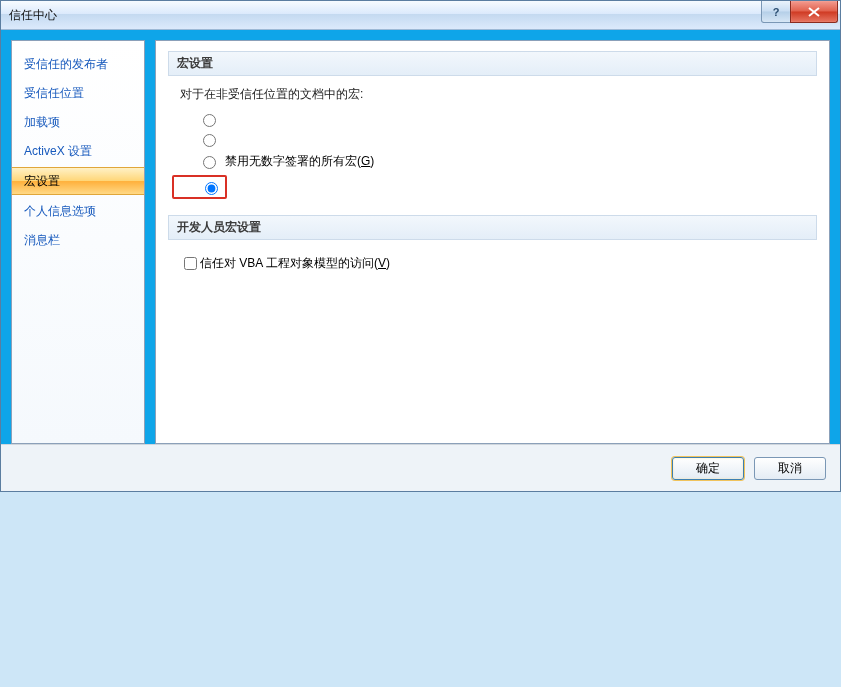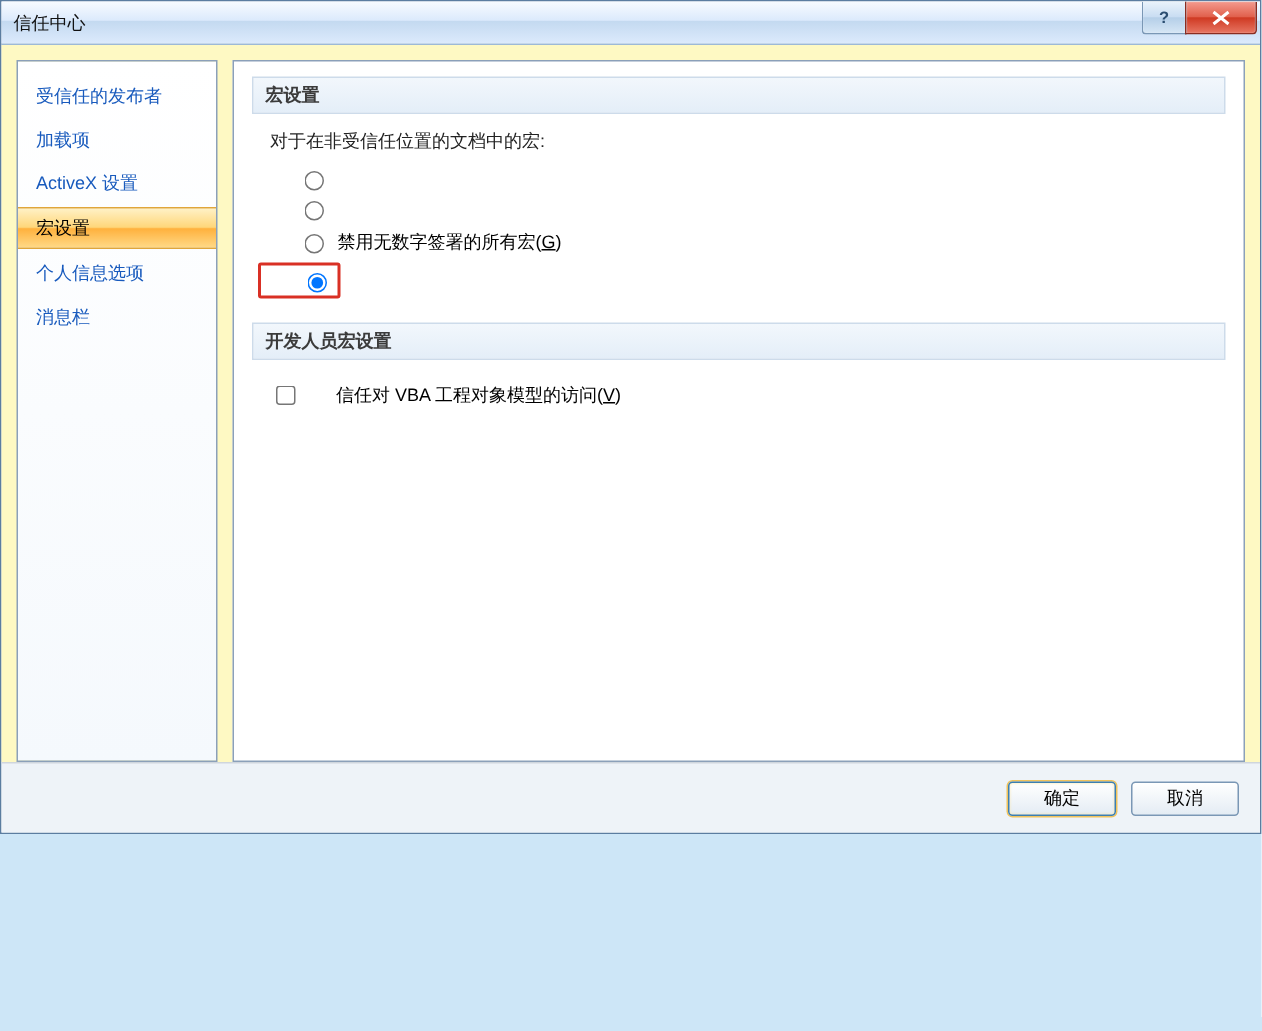"信任中心" .window { height: 556px -> 492px }
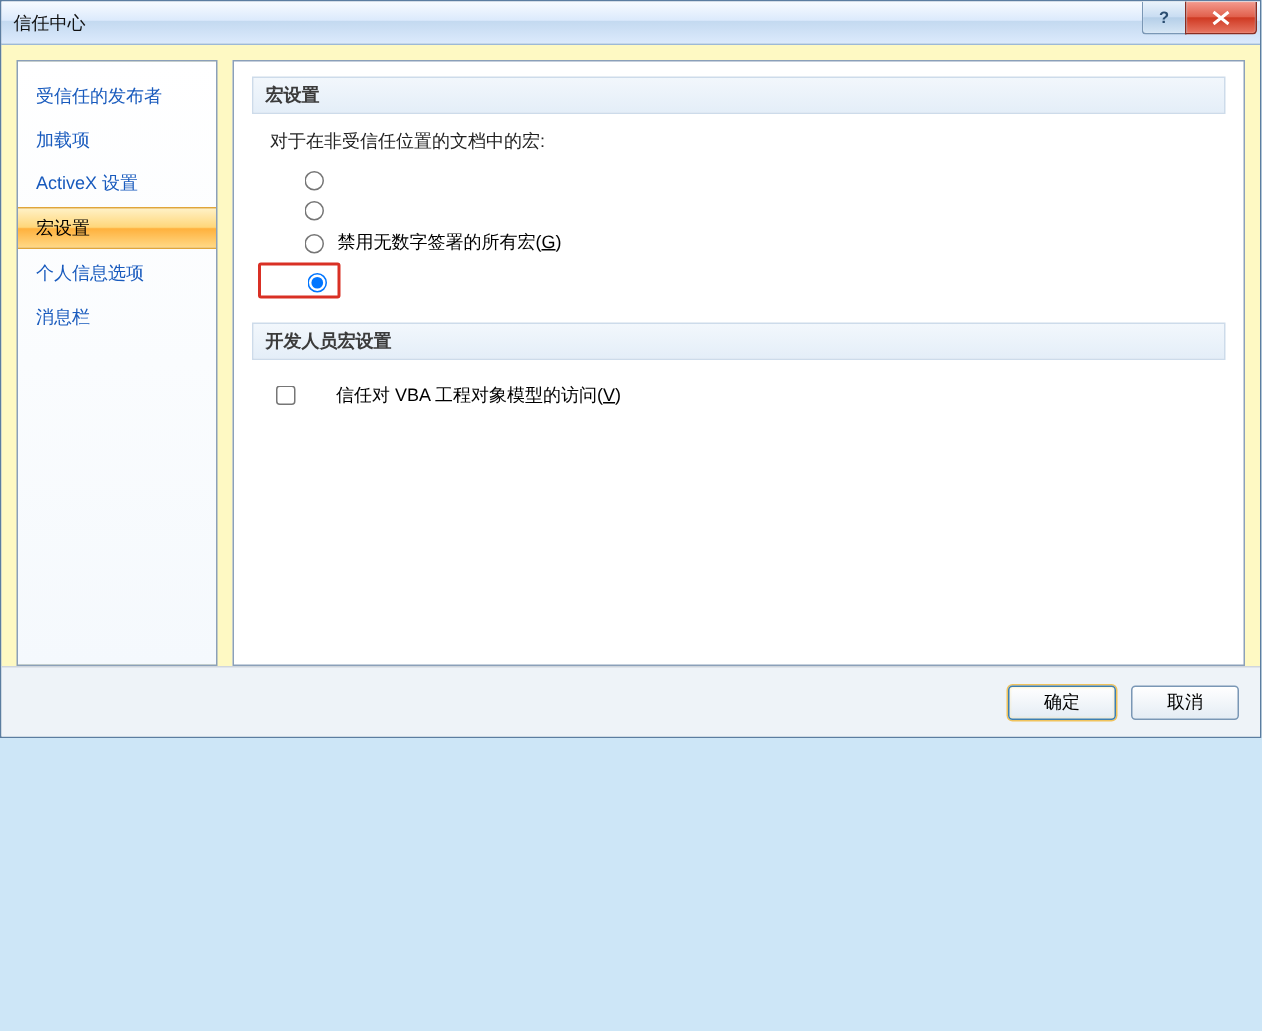"受信任的发布者" .body { background: #fef9c3 -> #0ea5e9 }
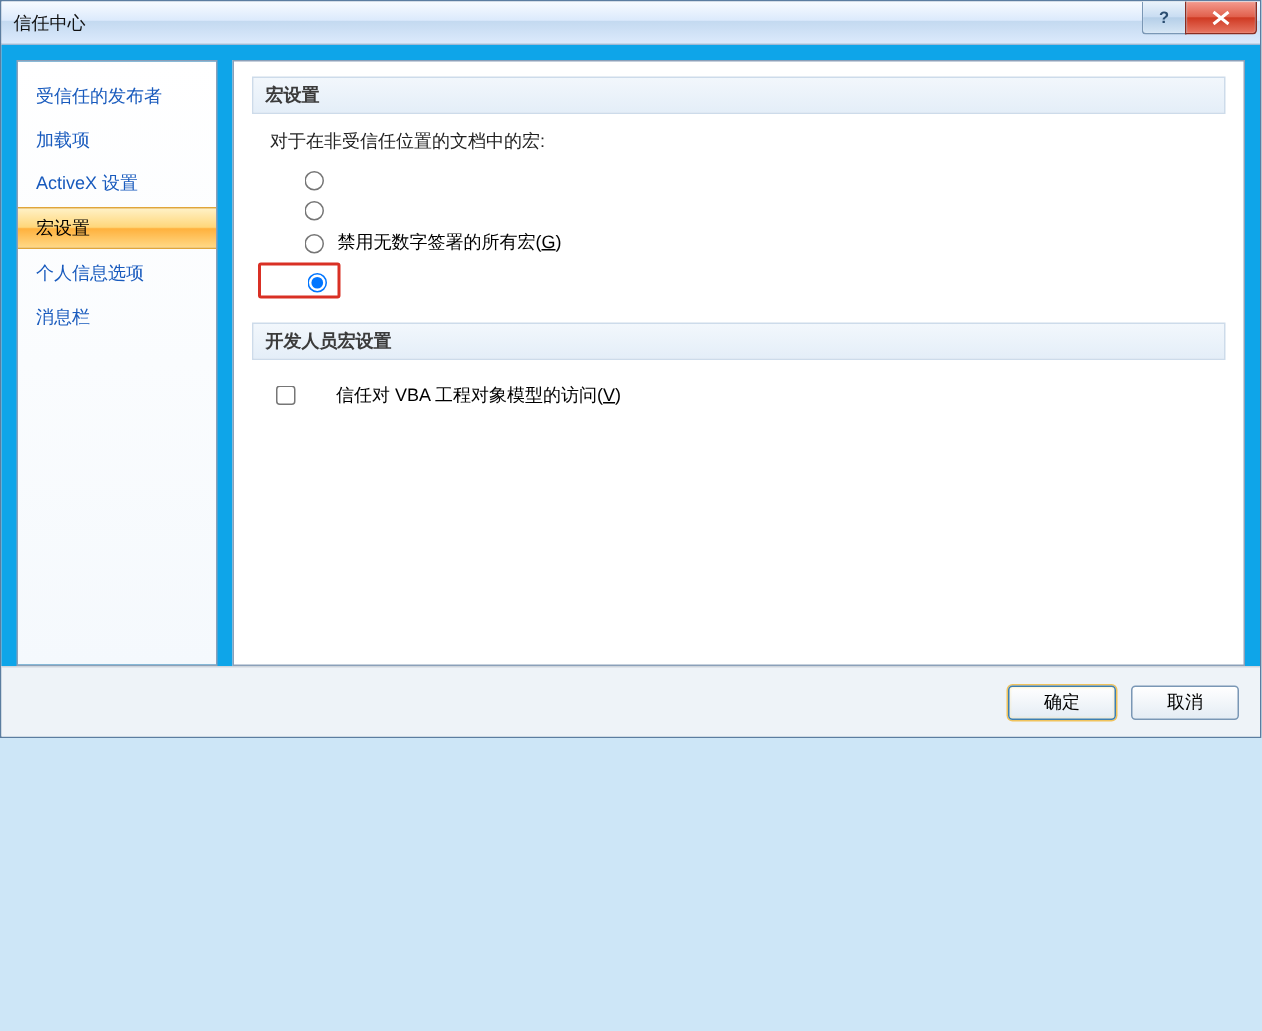"受信任位置" div.side-item { html: none -> <div><span>受信任位置</span></div> }
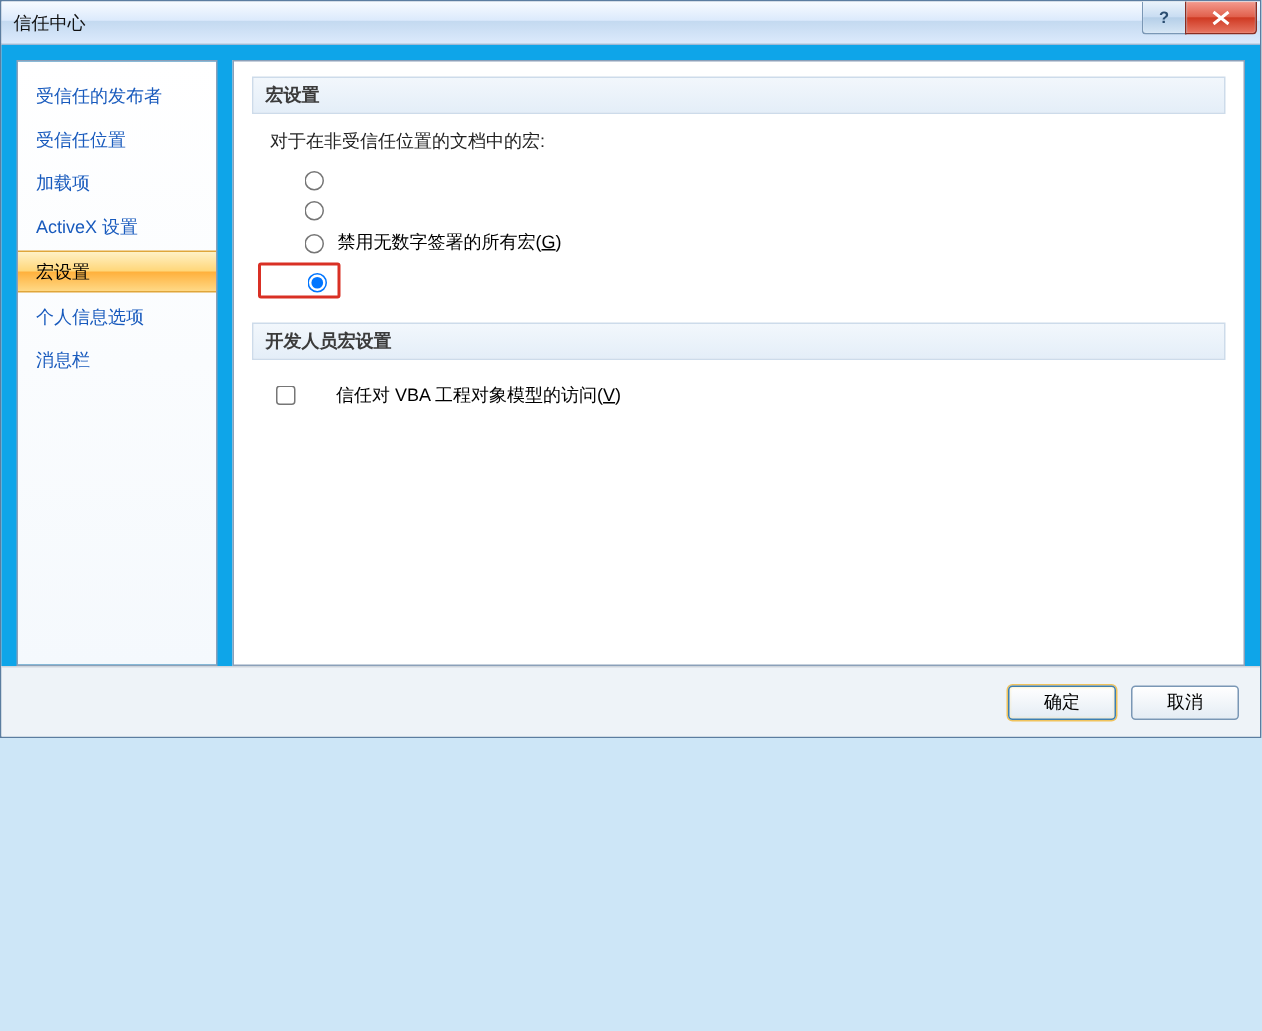"信任对 VBA 工程对象模型的访问(V)" .check-row { gap: 24px -> 0 }
